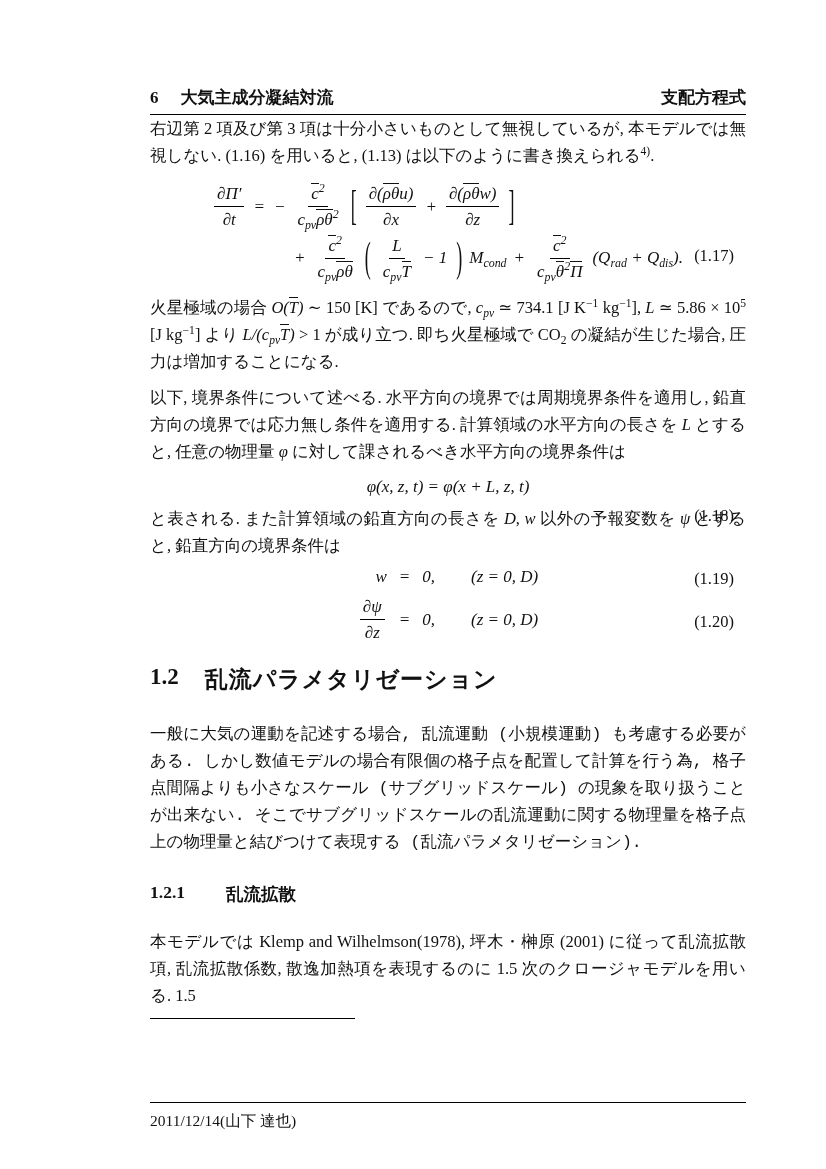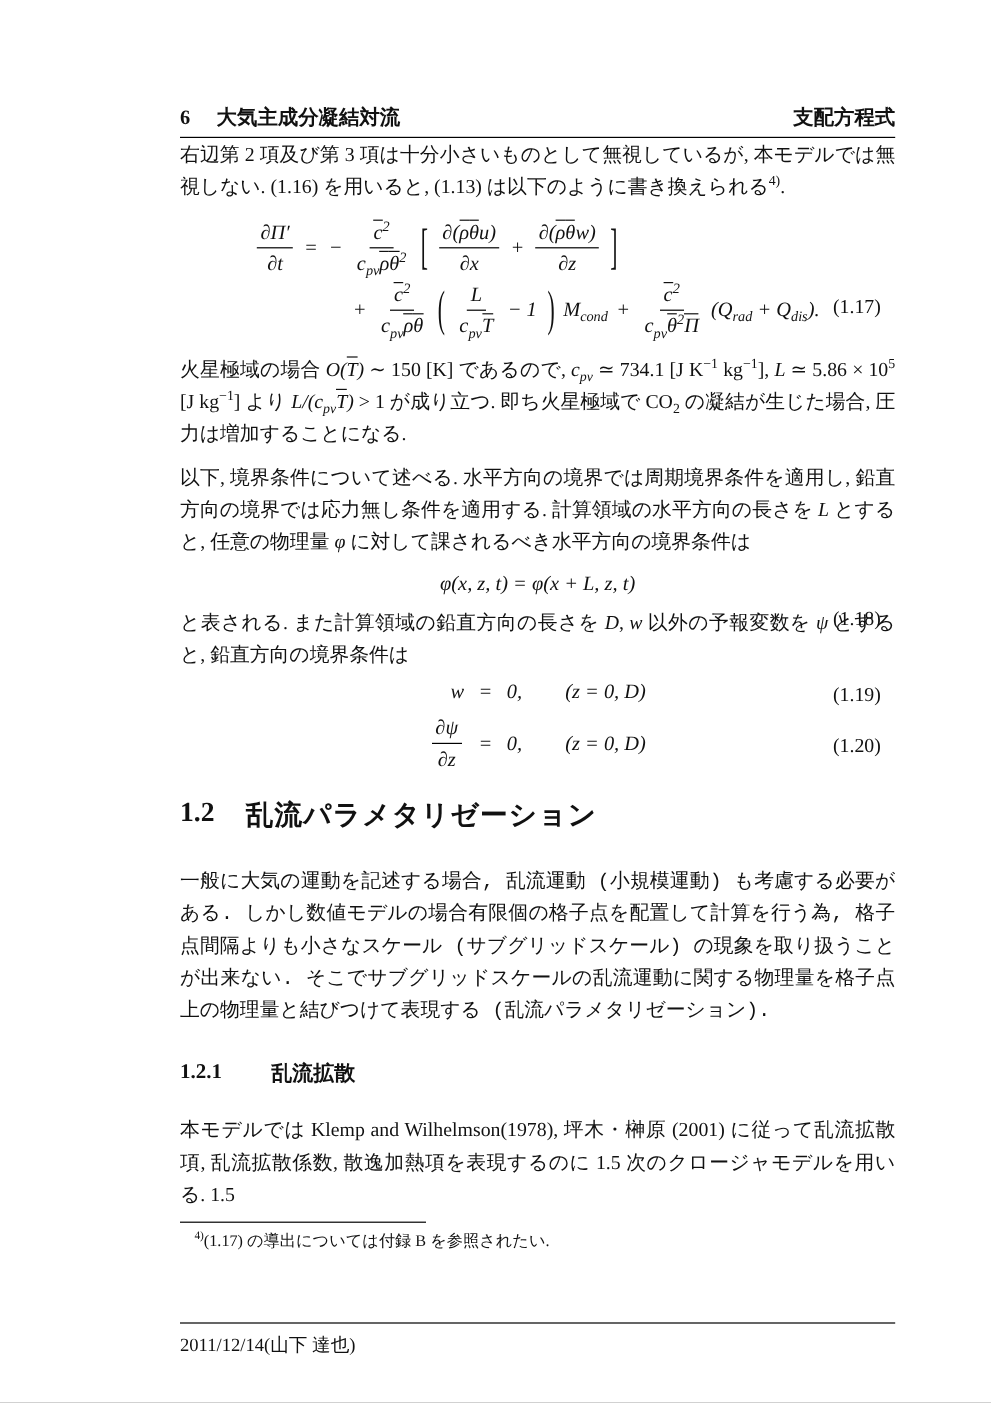"4)(1.17) の導出については付録 B を参照されたい." p.fntext { html: <p><sup>4)</sup>(1.17) の導出については付録 B を参照されたい.</p> -> none }
